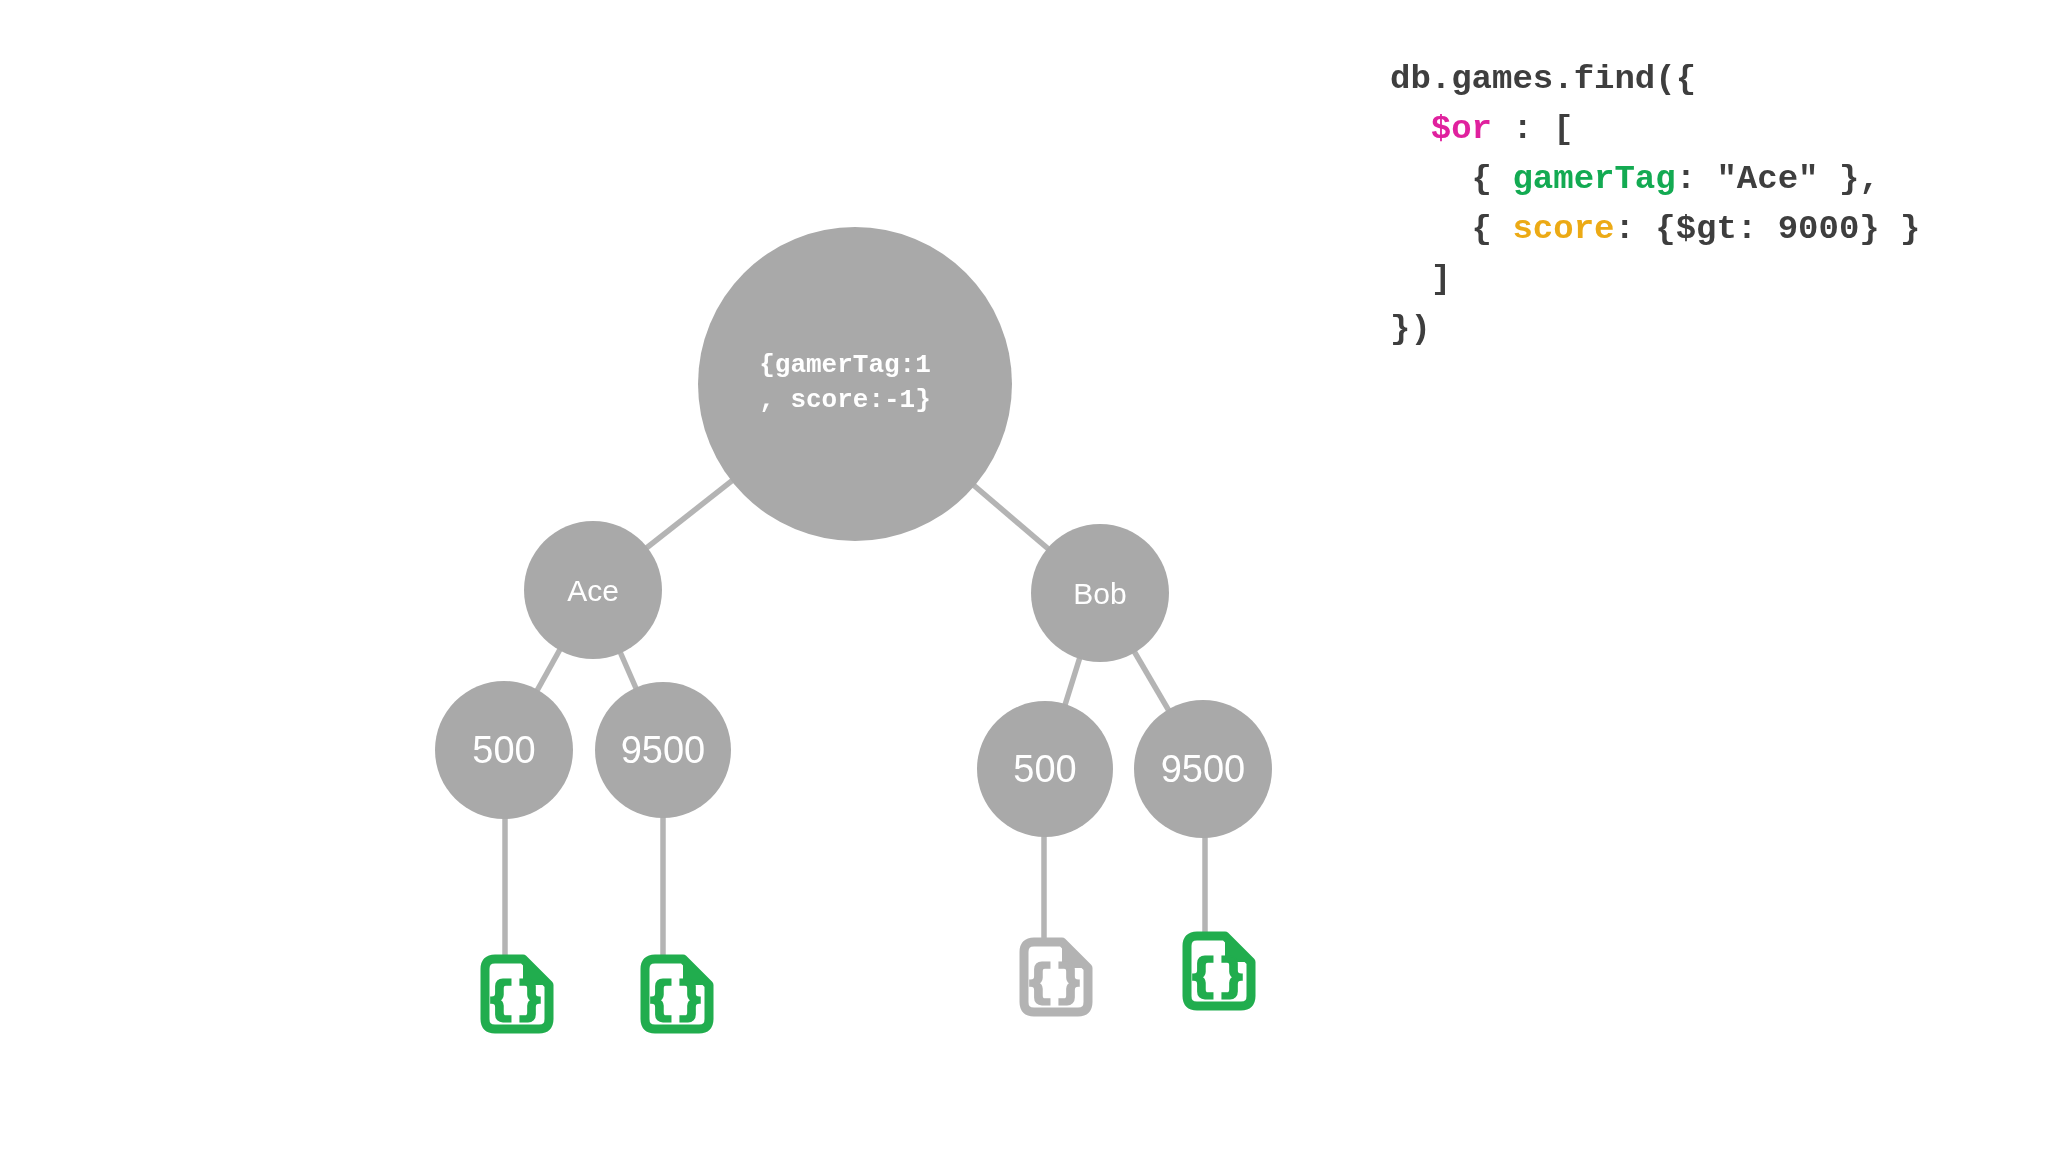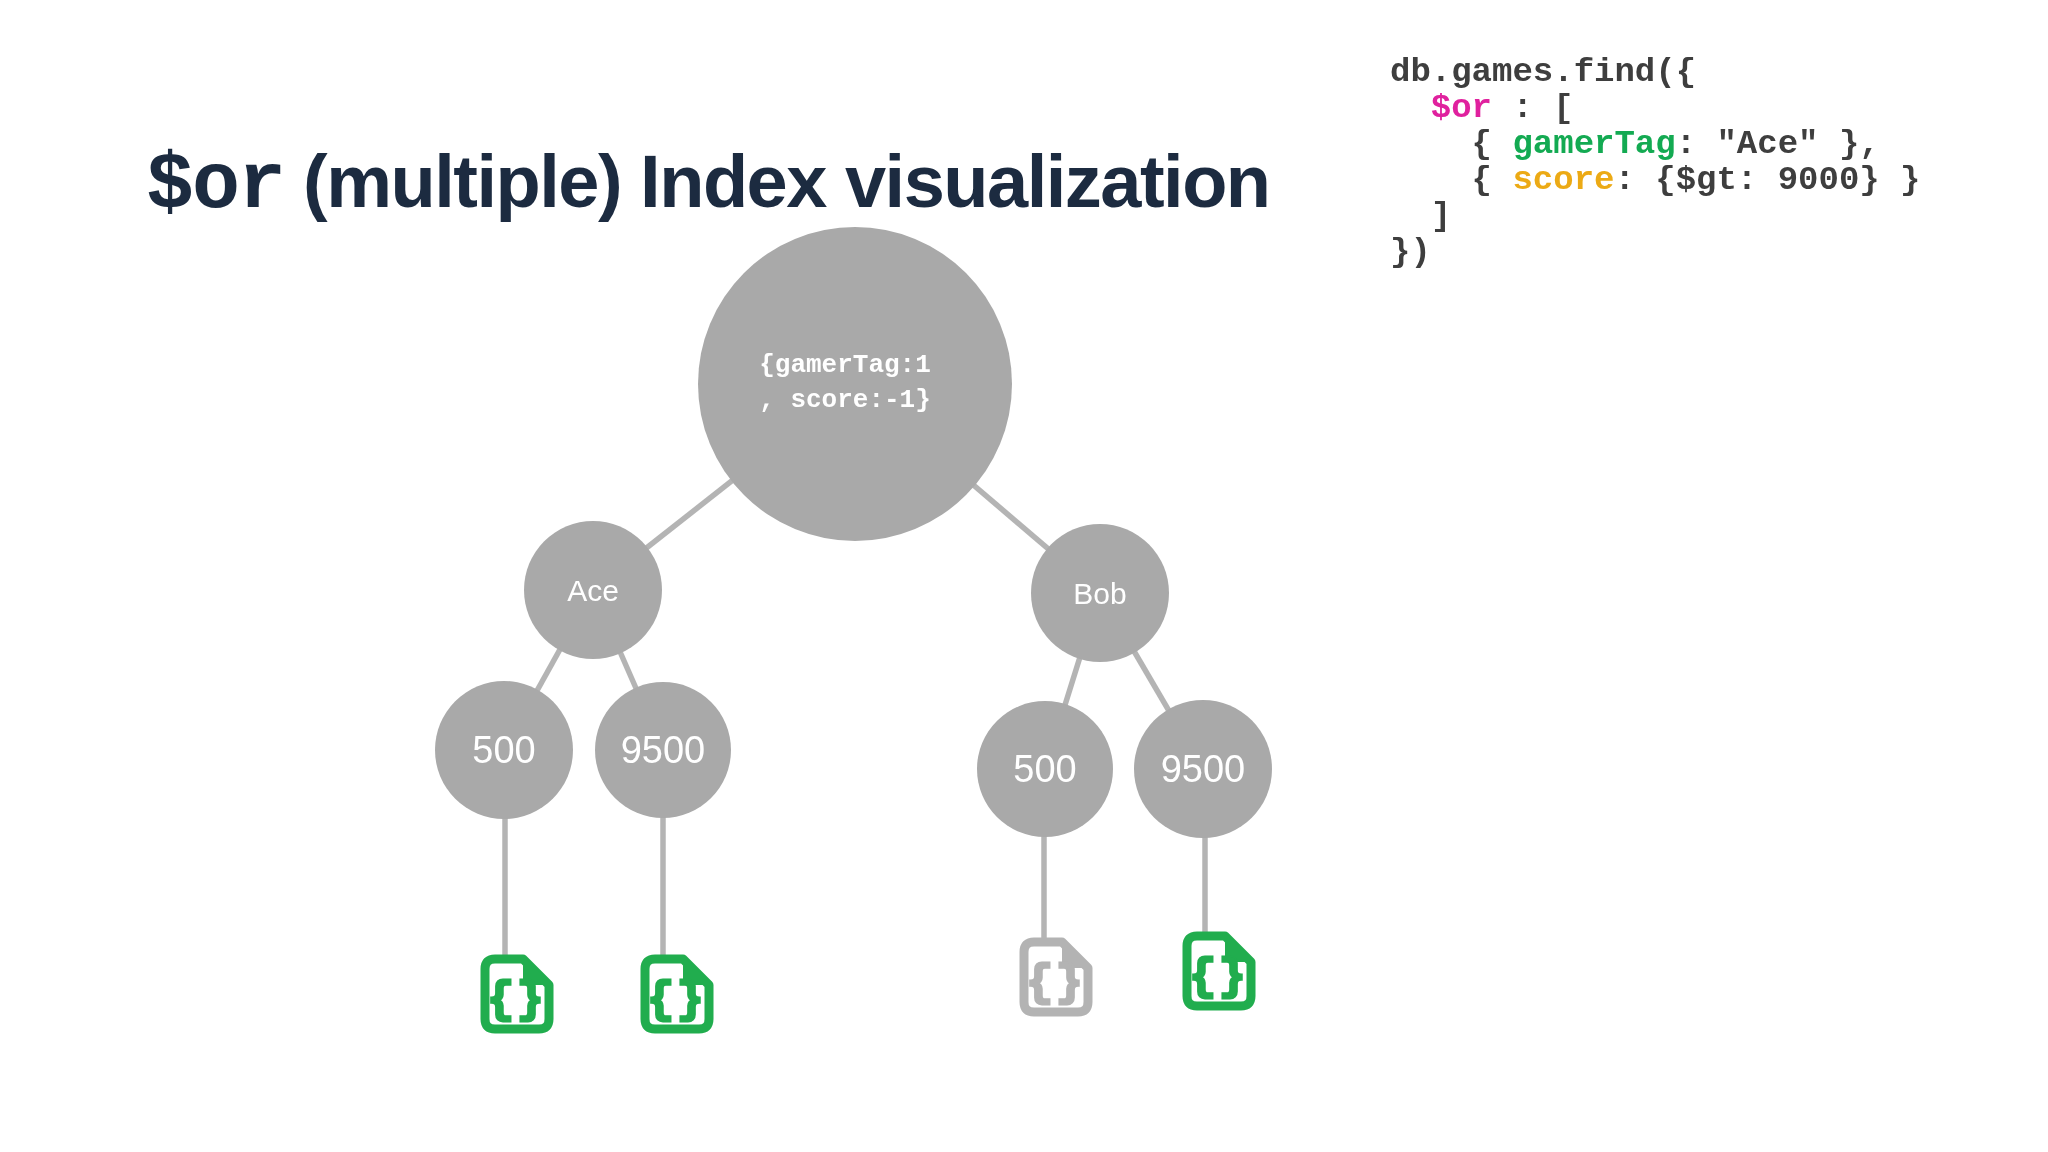"db.games.find({ $or : [ {" .code { line-height: 36px -> 50px }
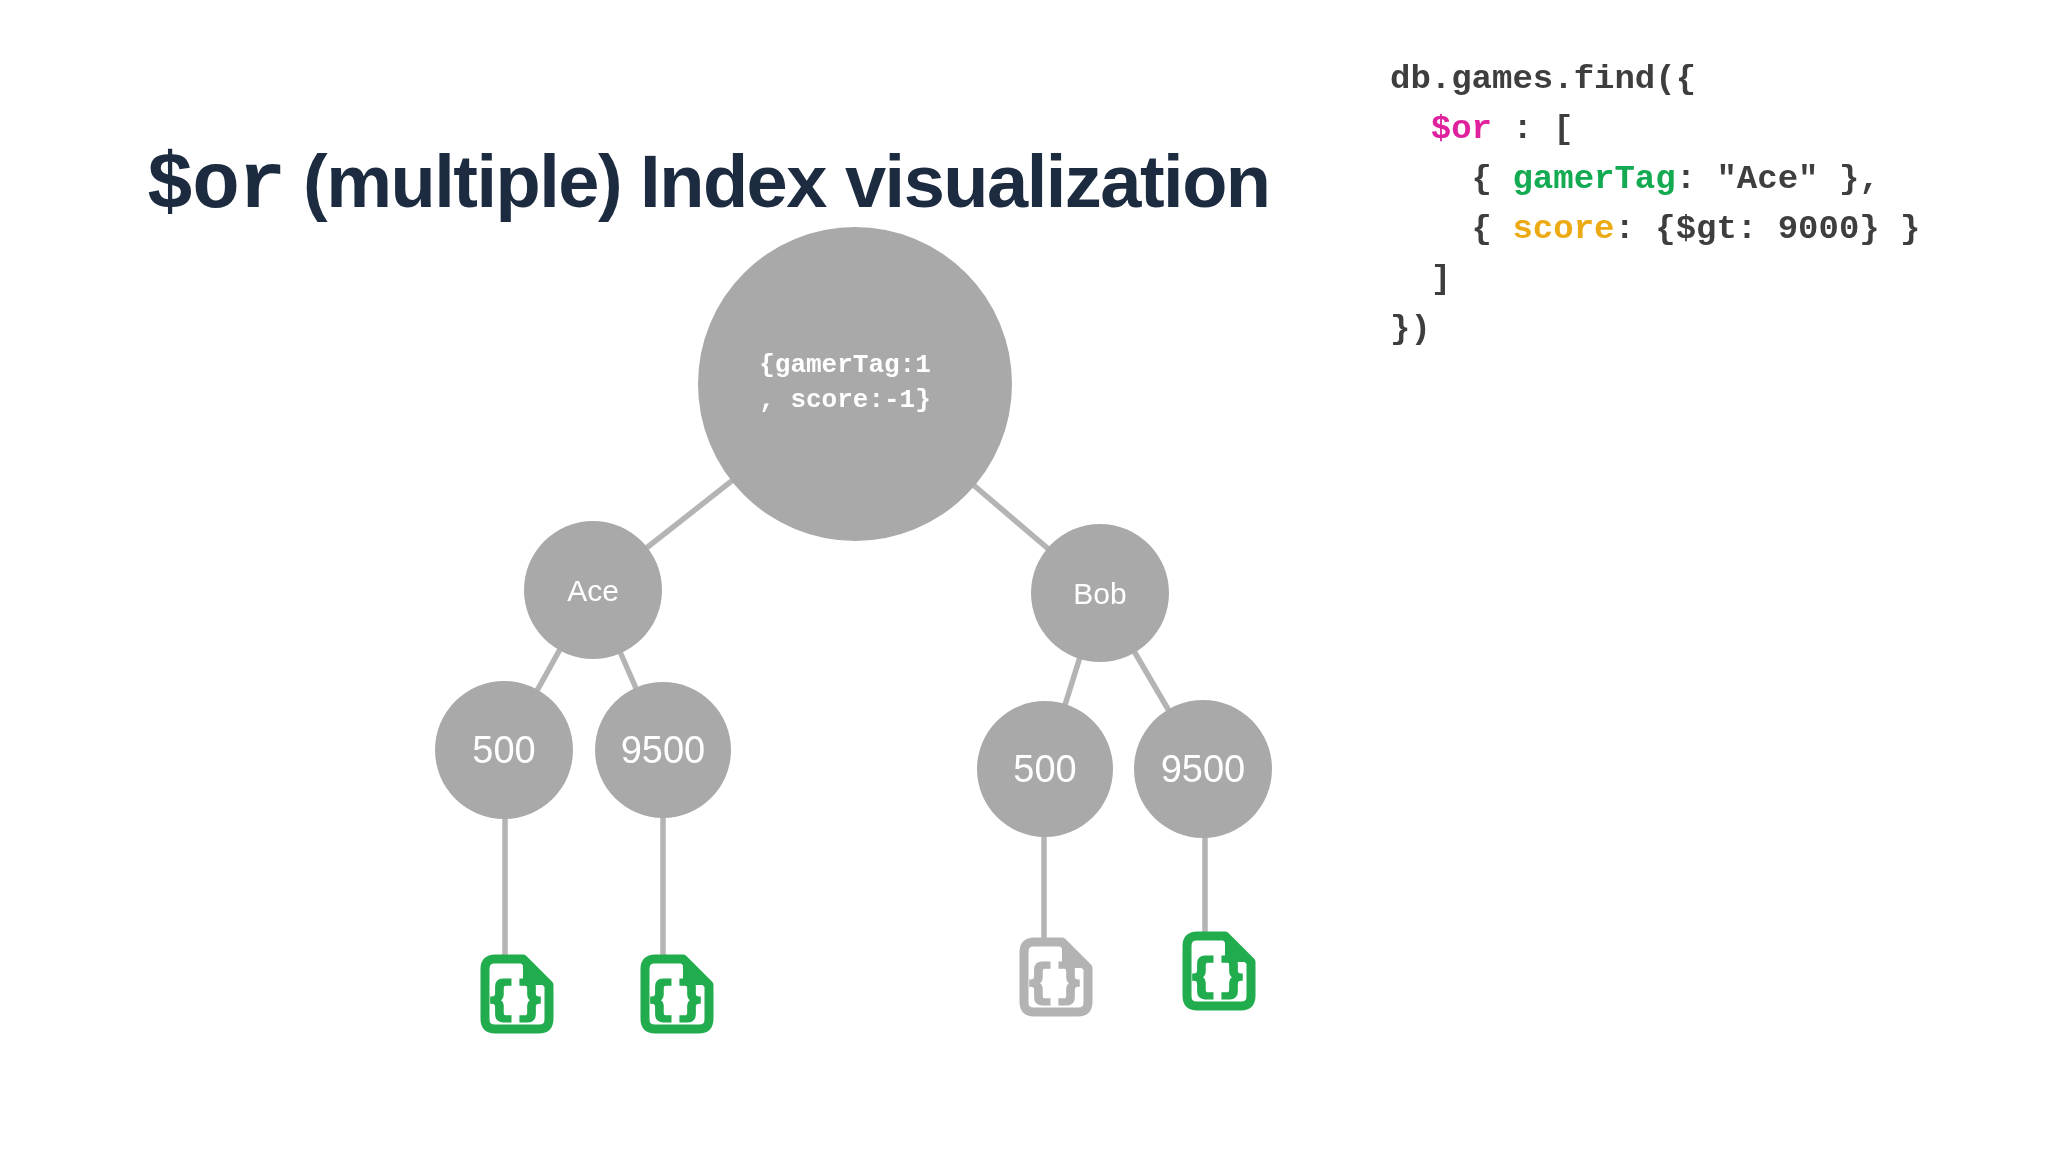"$or (multiple) Index visualization" h1.title { html: <h1><span>$or</span><span> (multiple) Index visualization</span></h1> -> none }
